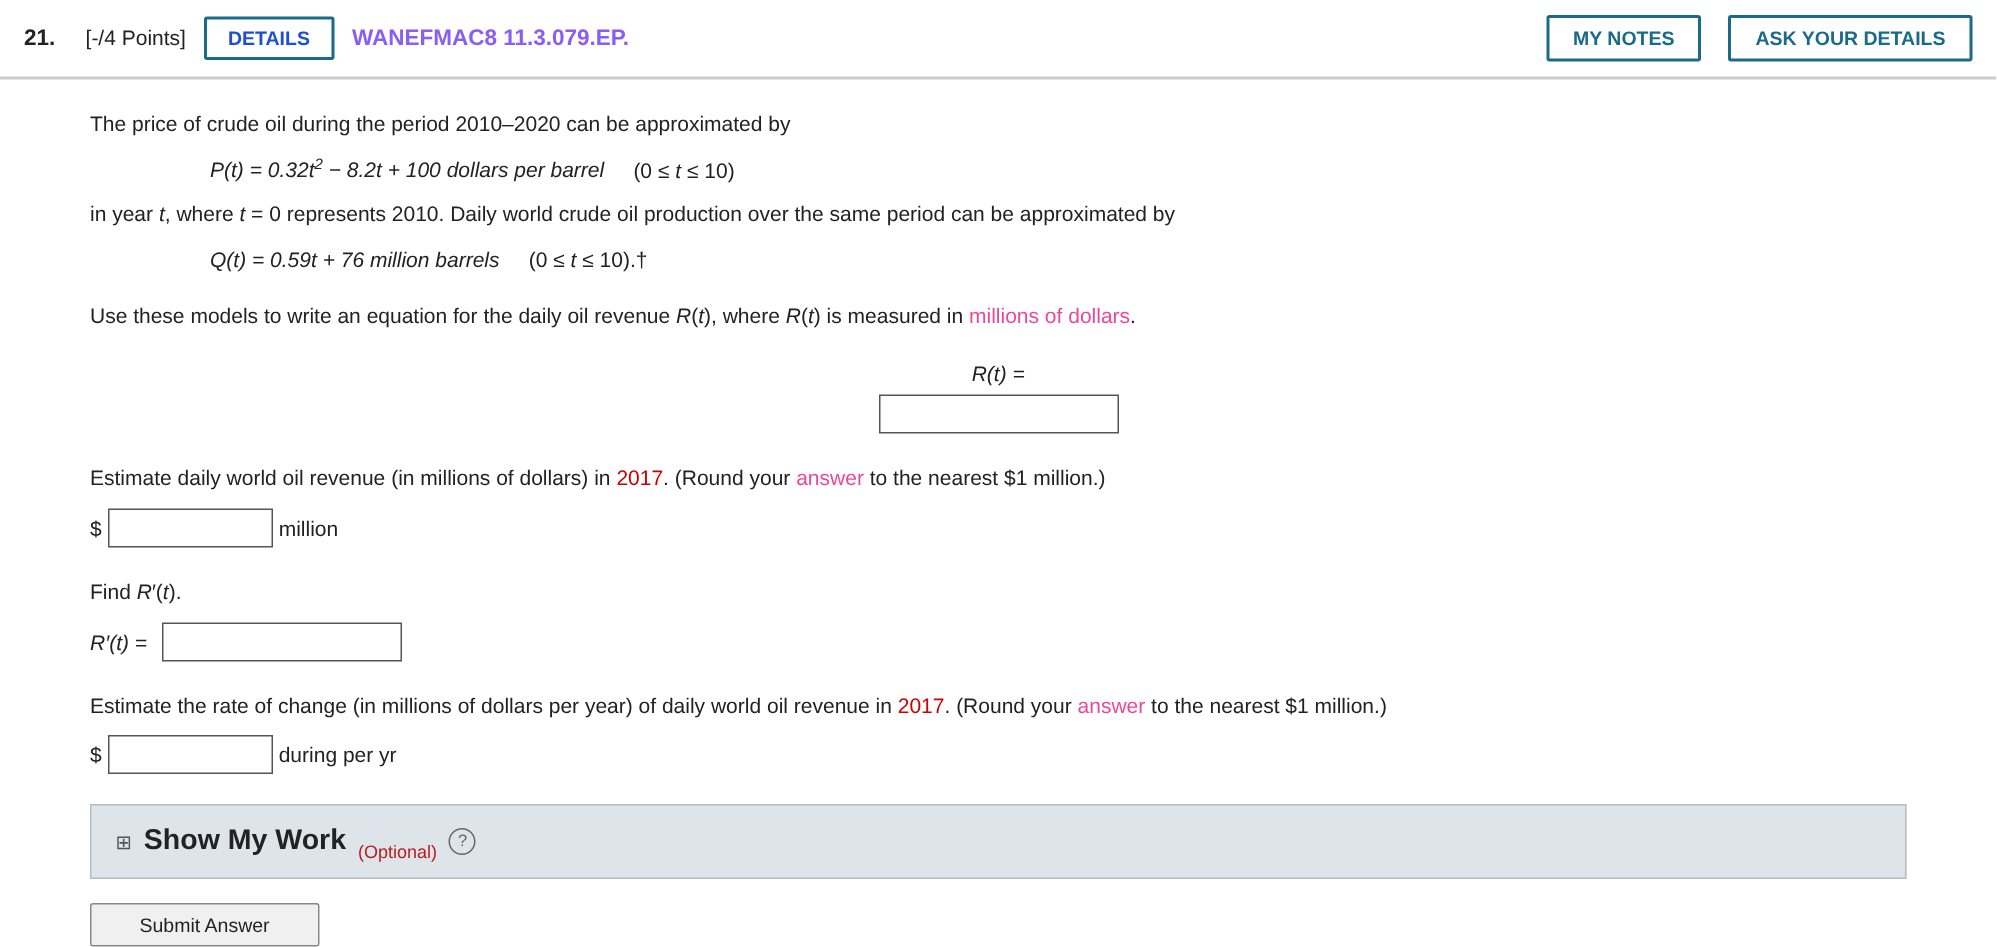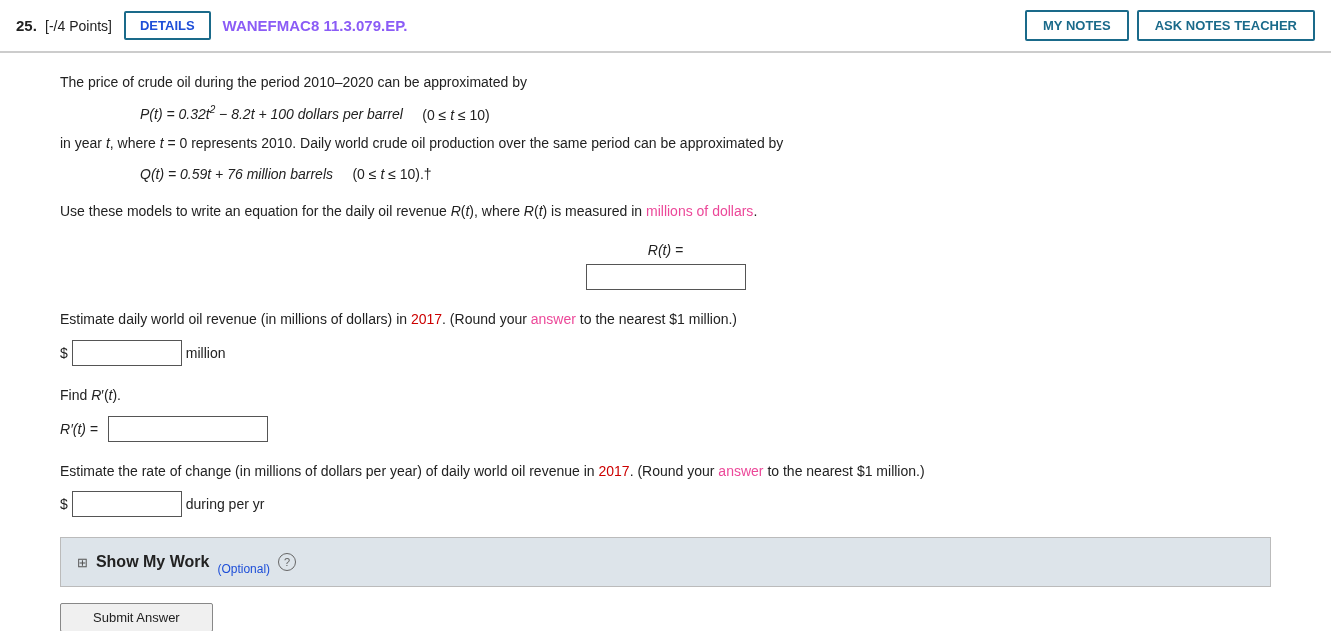"25." span { text: 25 -> 21 }
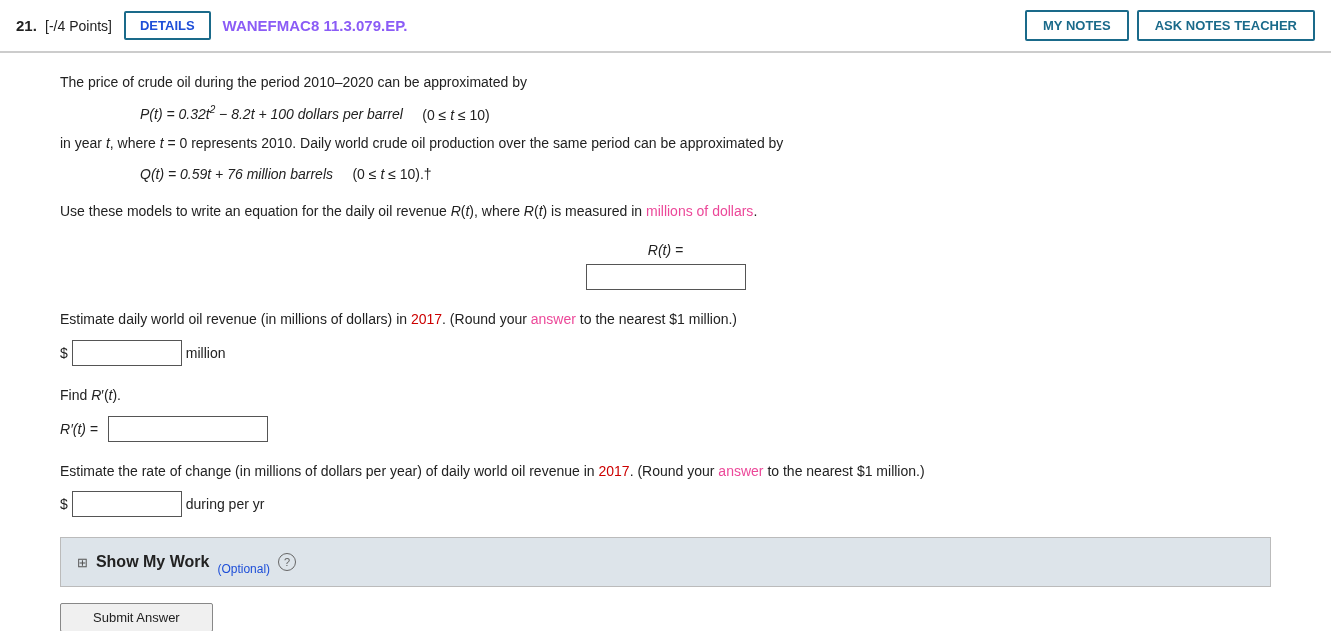"[-/4 Points]" span { margin-left: 4px -> 16px }
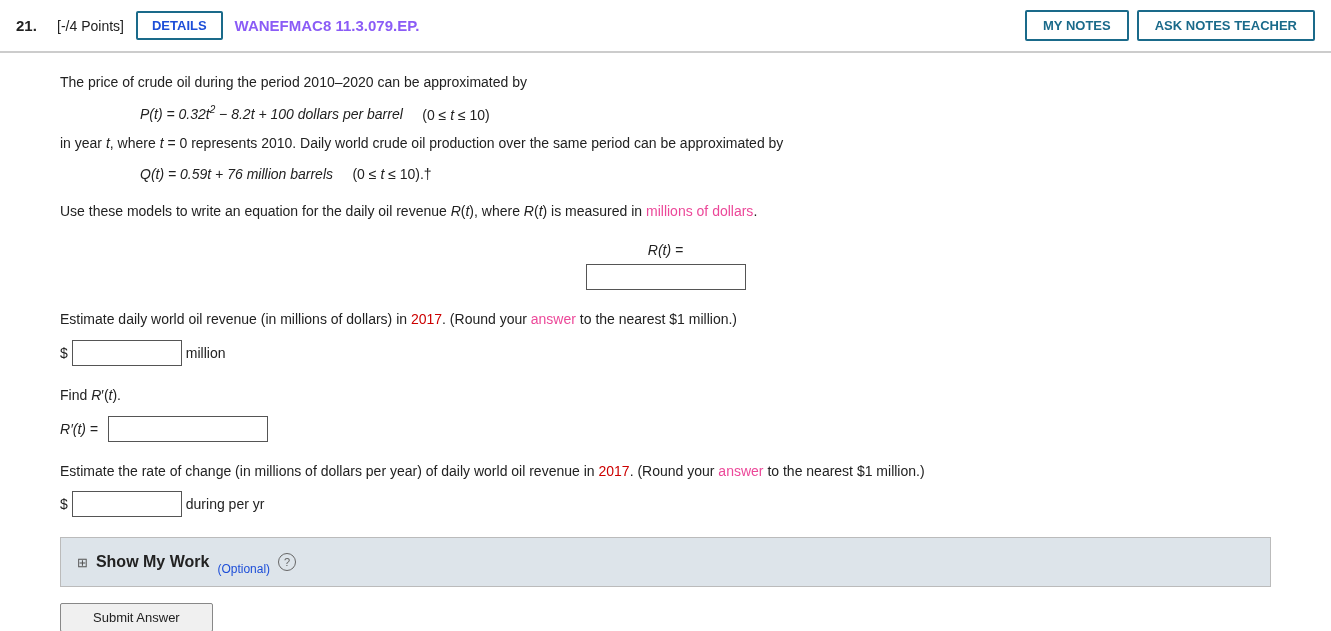"MY NOTES" .header-right { gap: 8px -> 18px }
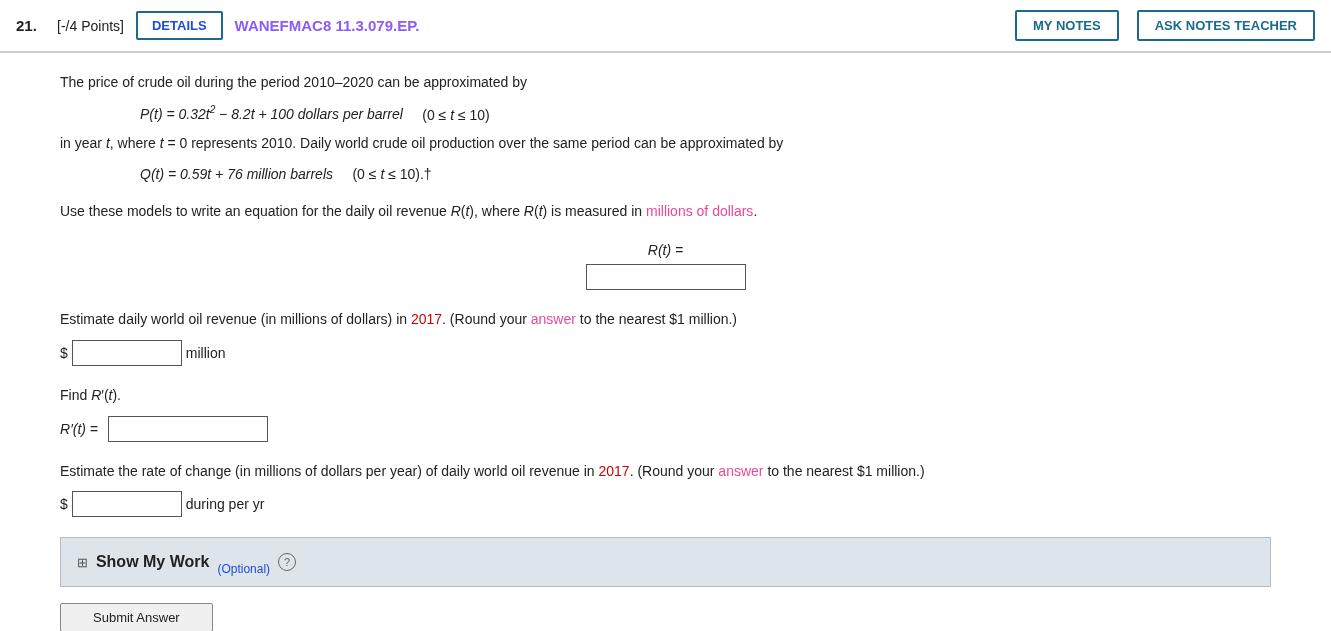"ASK NOTES TEACHER" button.header-btn { text: NOTES TEACHER -> YOUR DETAILS }
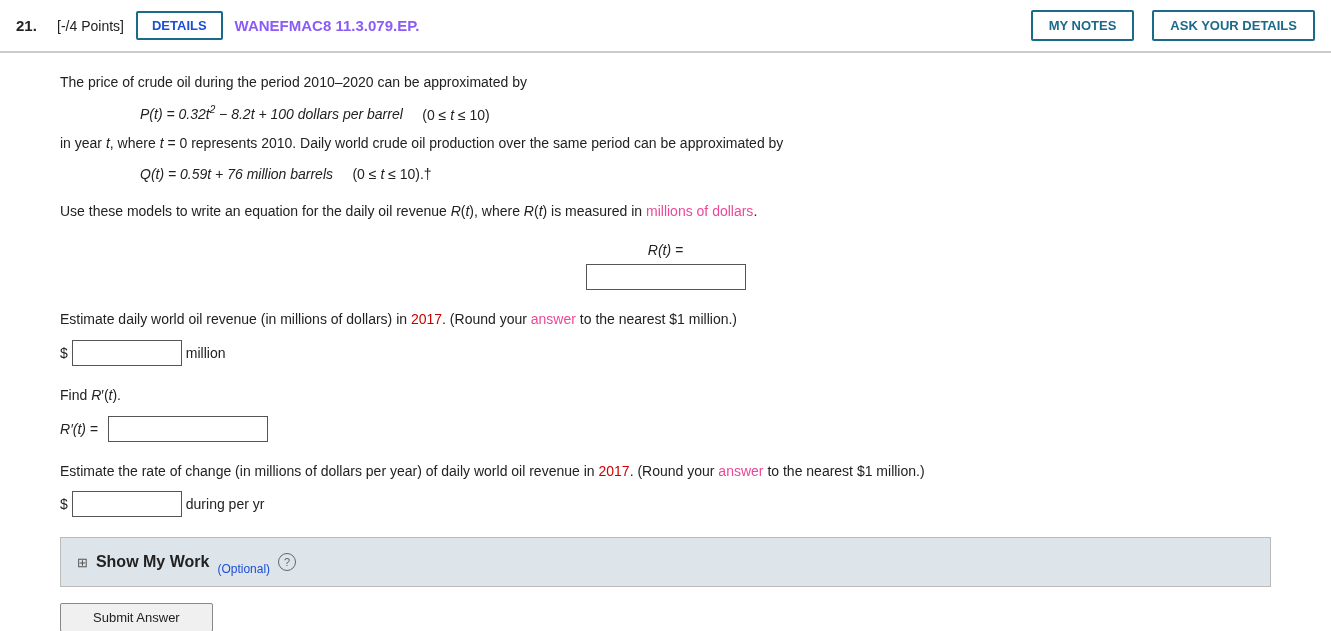"Show My Work" .show-work-label { font-size: 16px -> 19px }
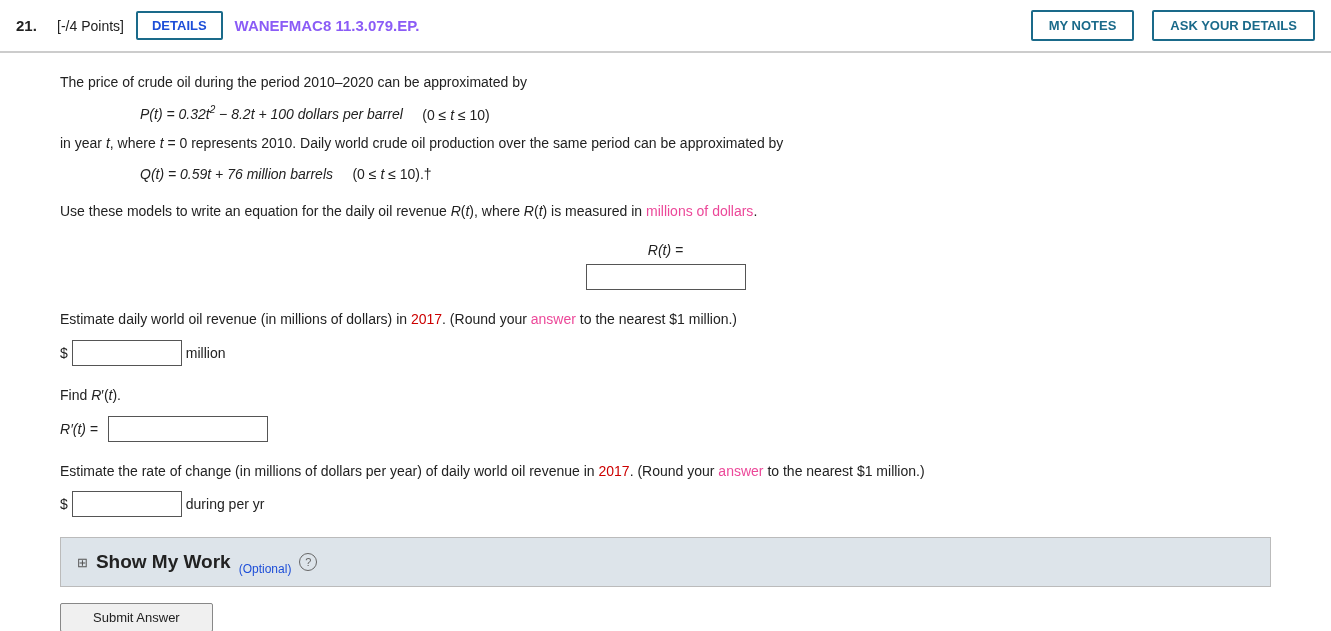"(Optional)" .show-work-optional { color: #1d4ed8 -> #b91c1c }
